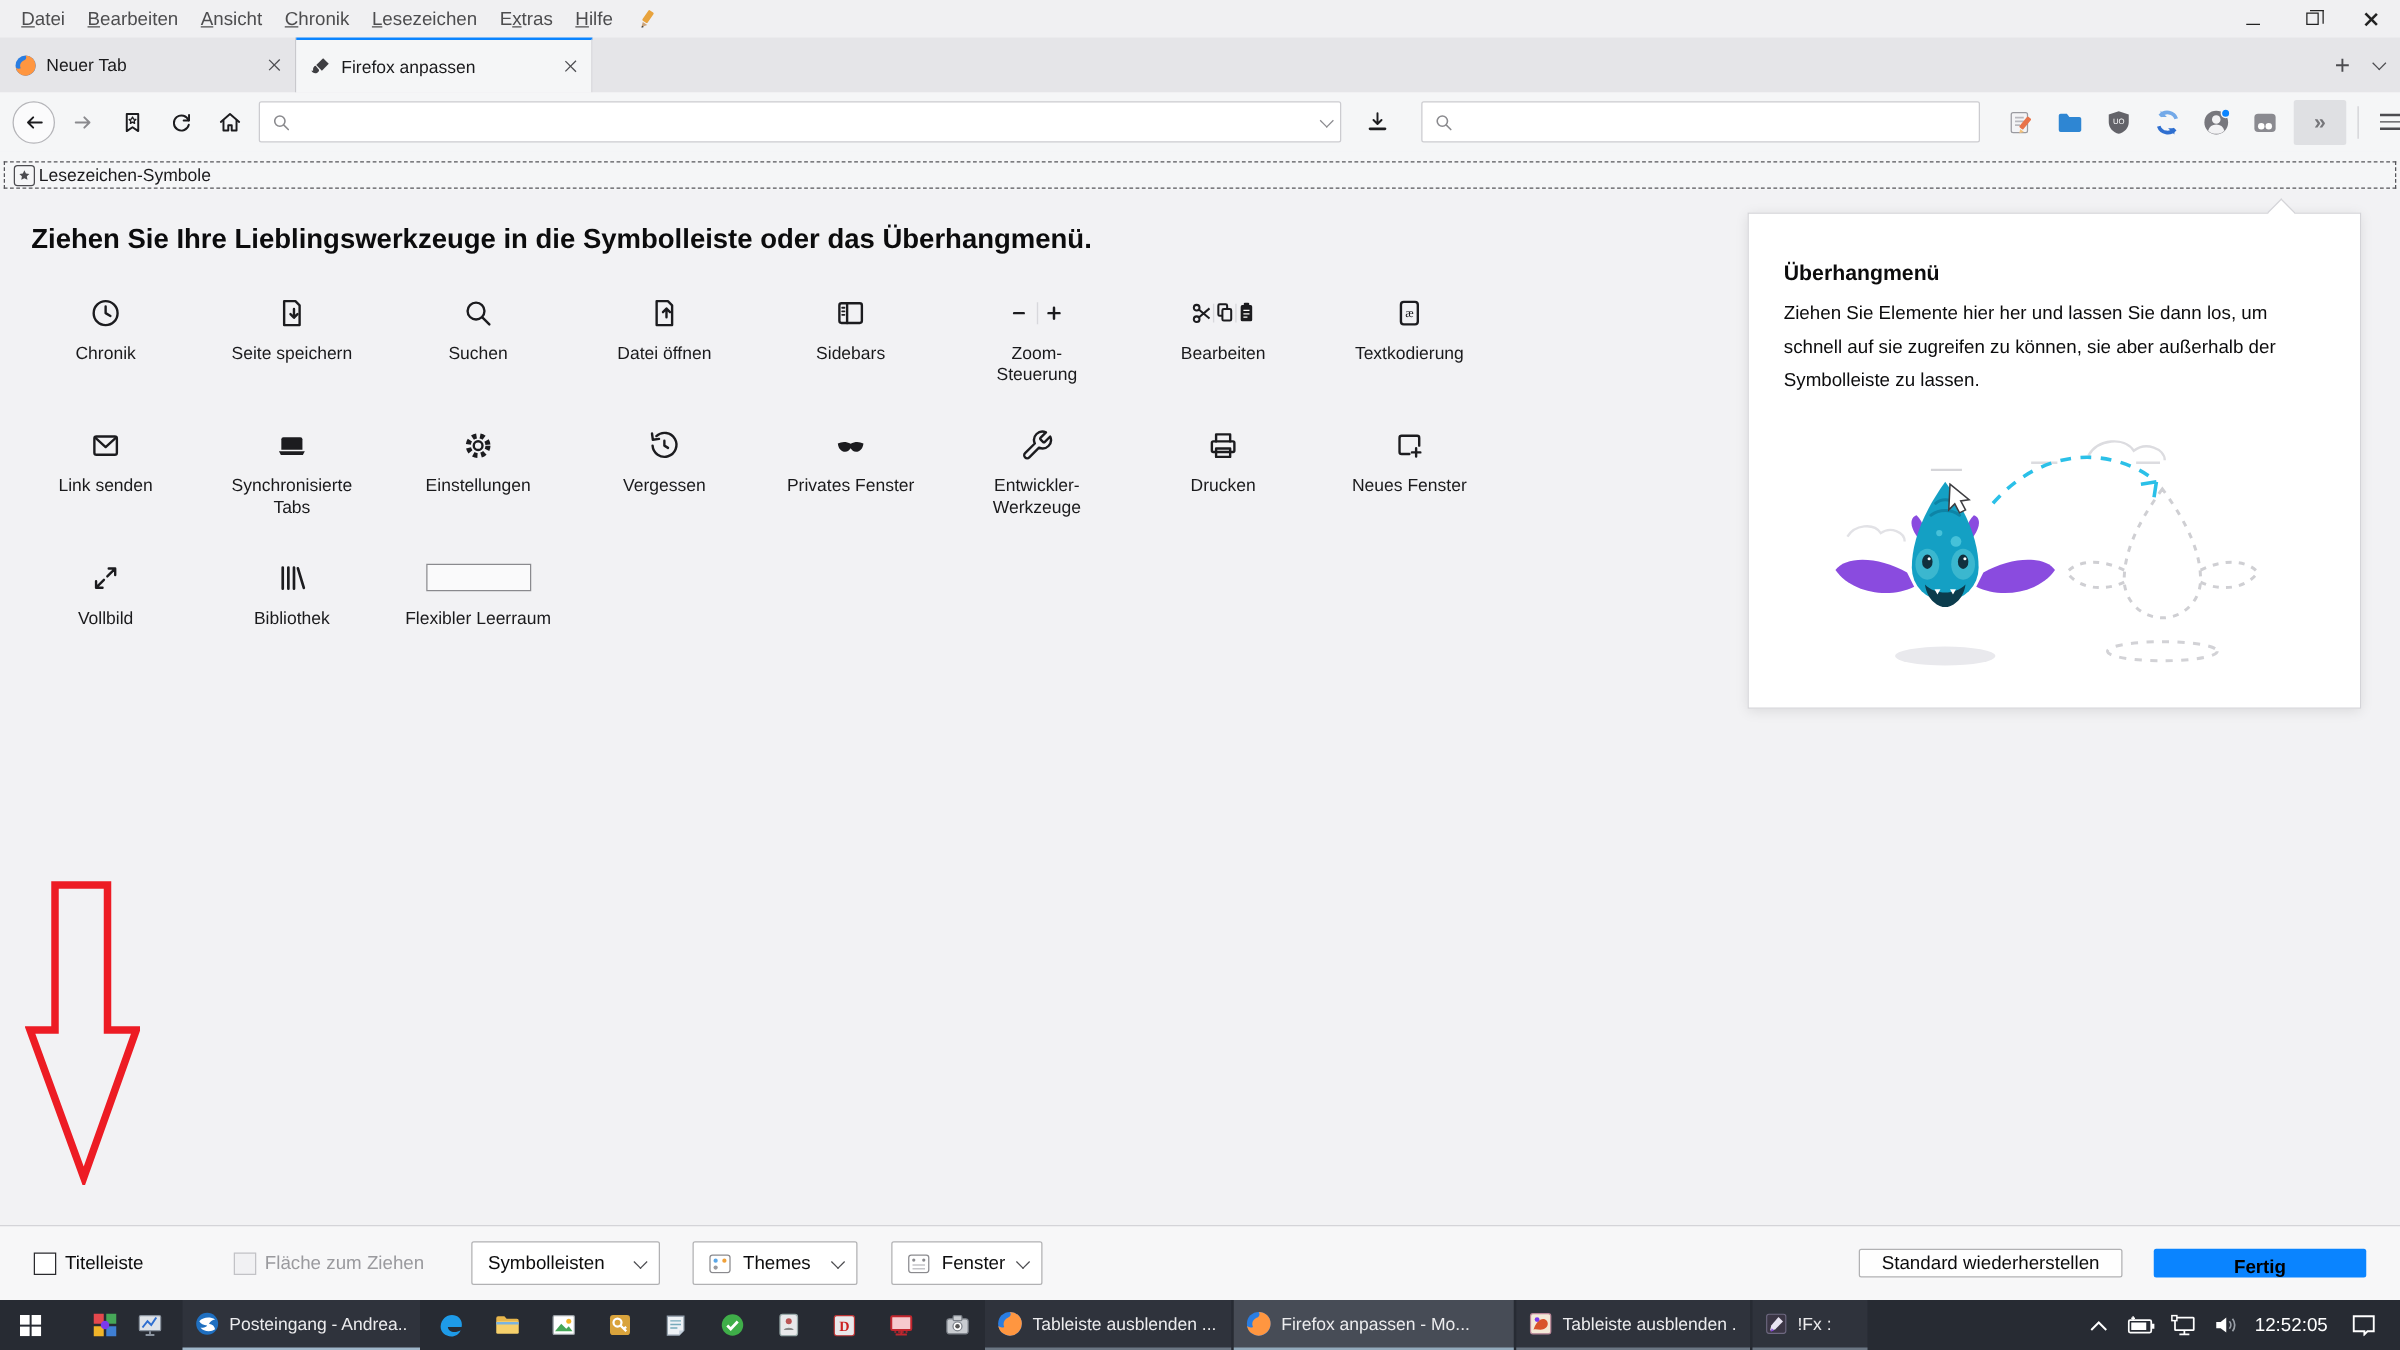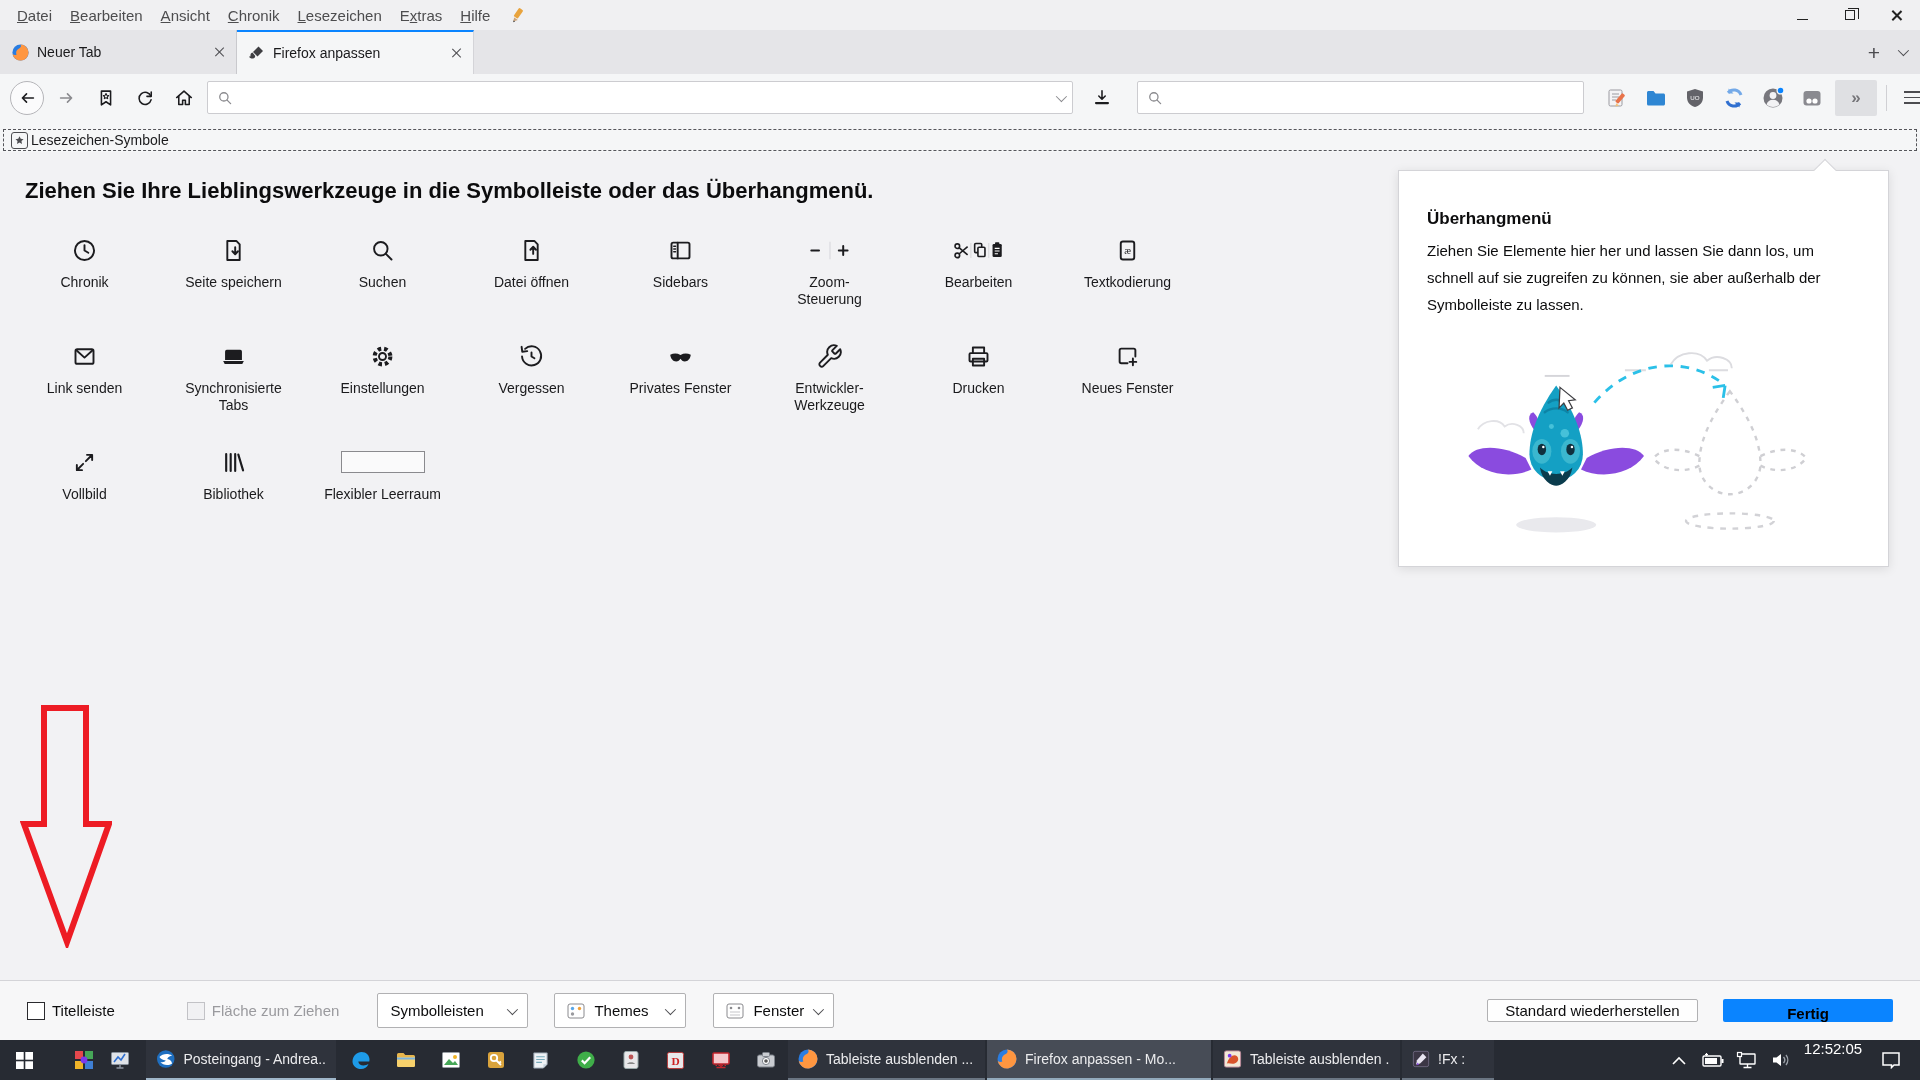"12:52:05" .tray { align-items: none -> center }
